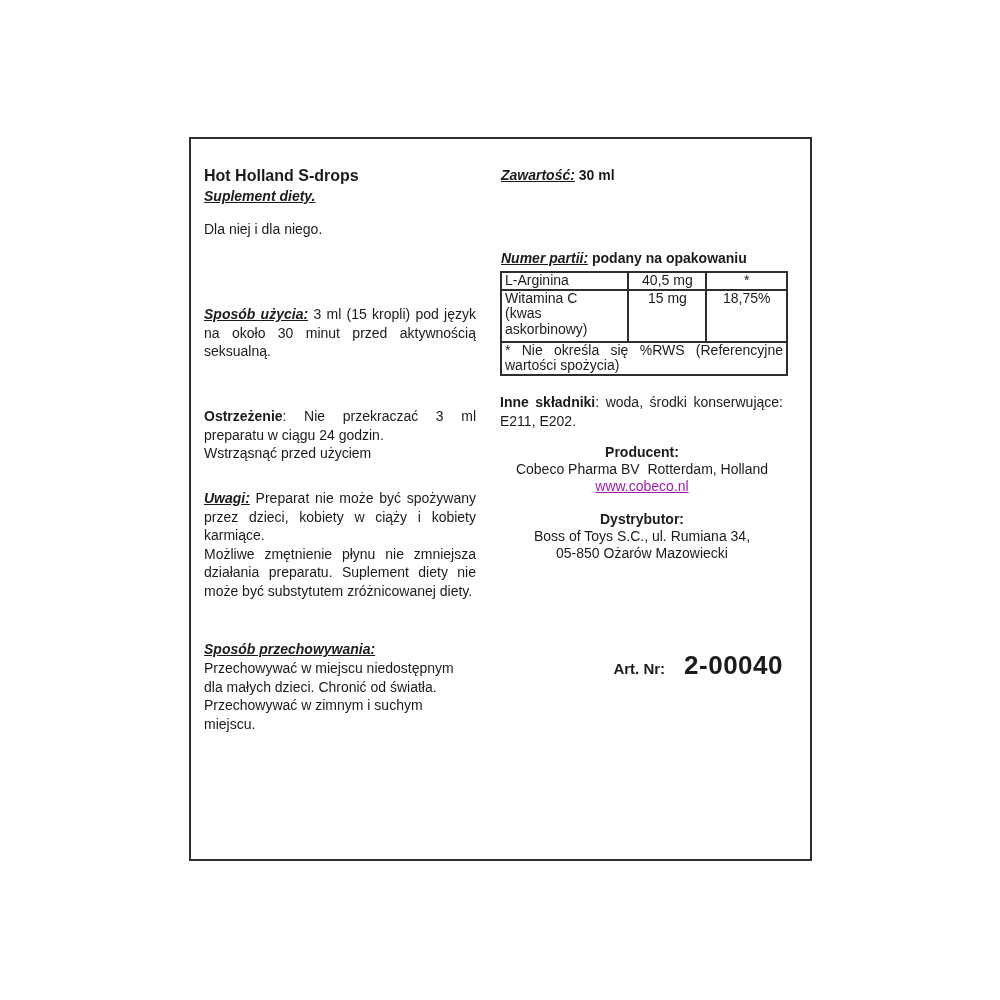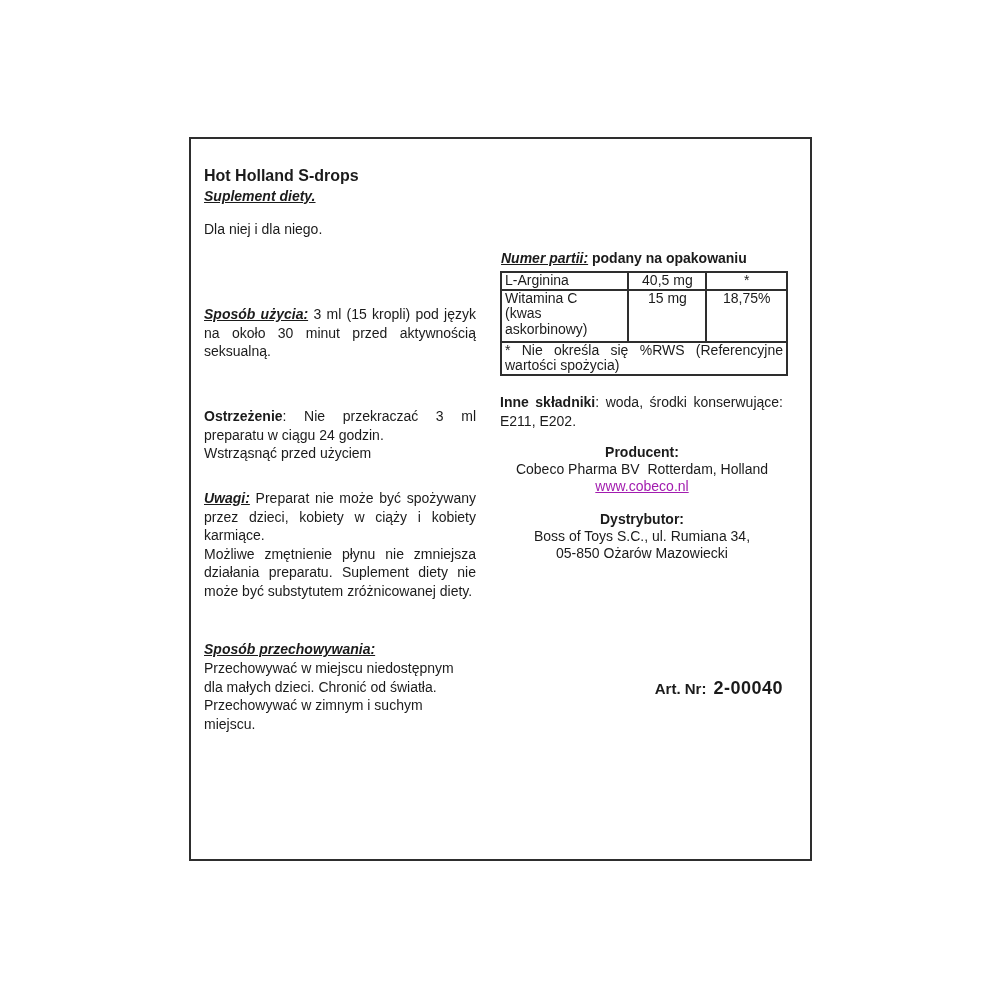"Zawartość: 30 ml" div.blk { html: none -> <div><span>Zawartość:</span> <span>30 ml</span></div> }
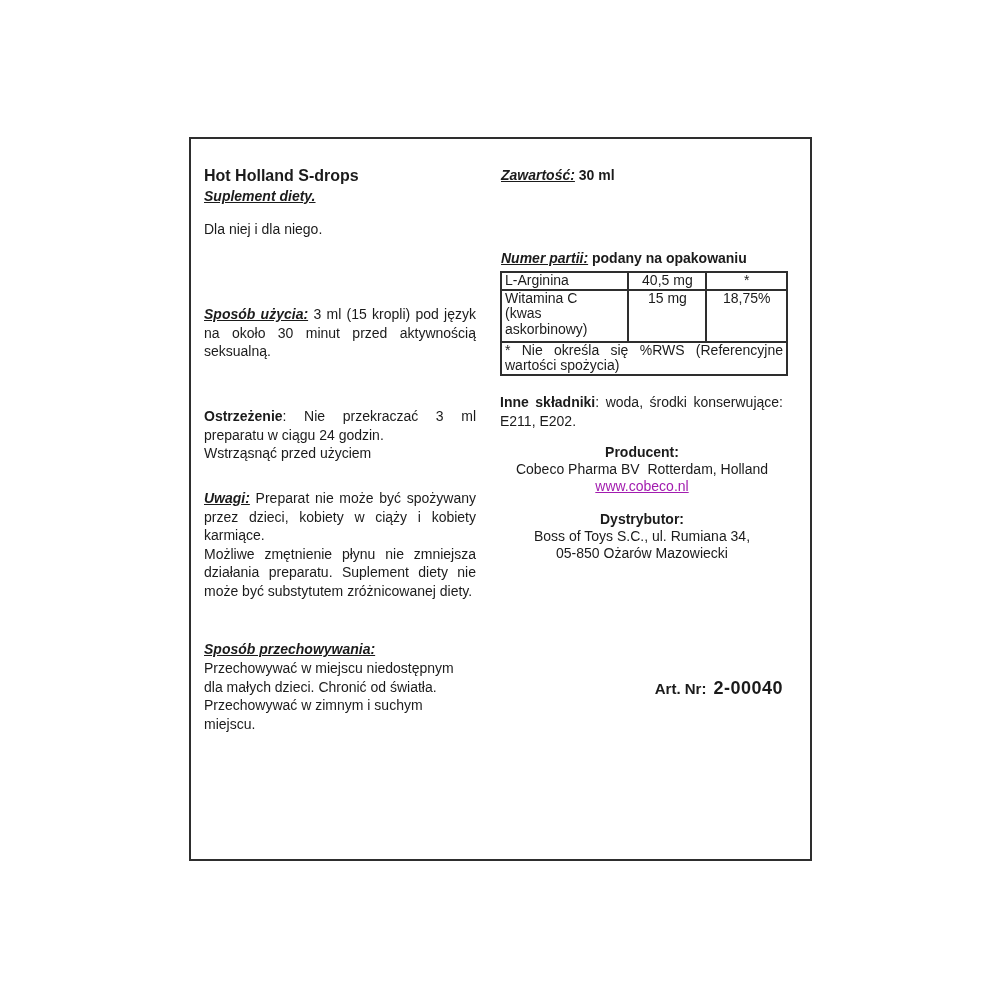"Art. Nr:" .artnr { gap: 7px -> 19px; margin-top: 23px -> none }
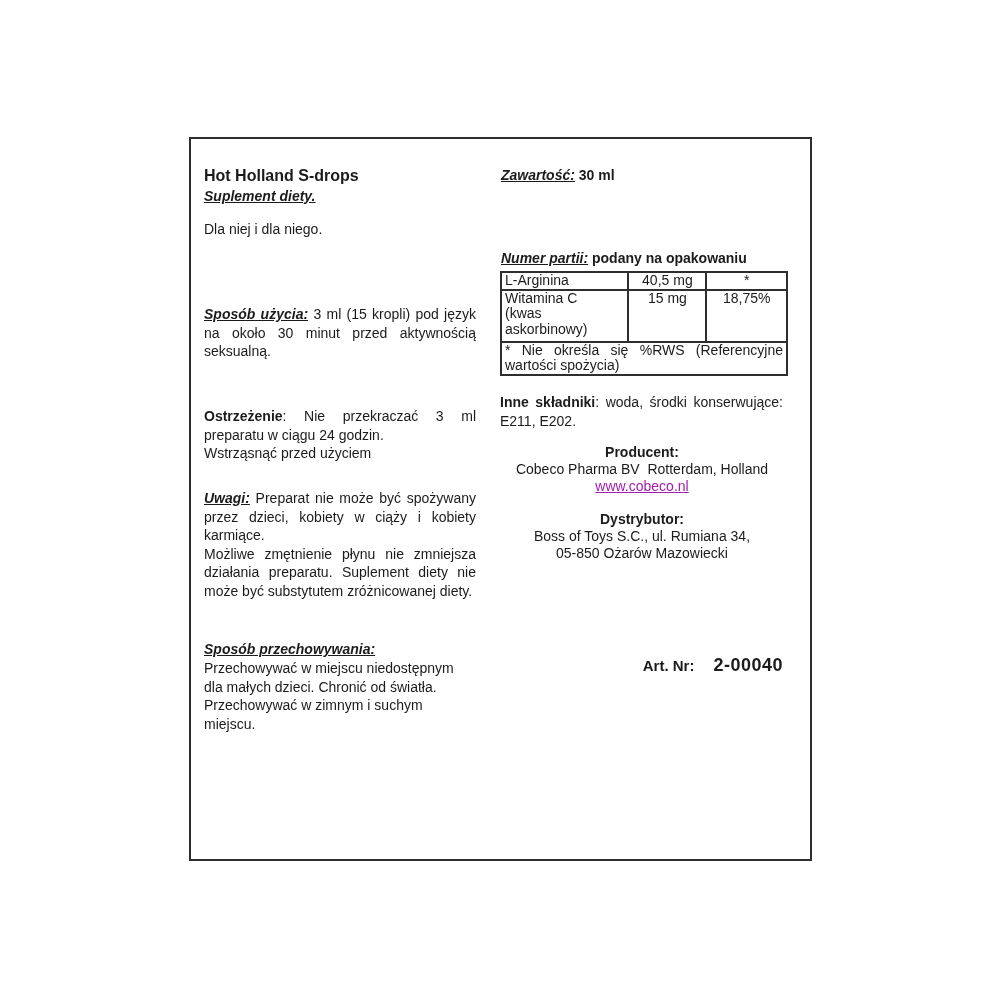"2-00040" .artnr .num { font-size: 18px -> 26px }
